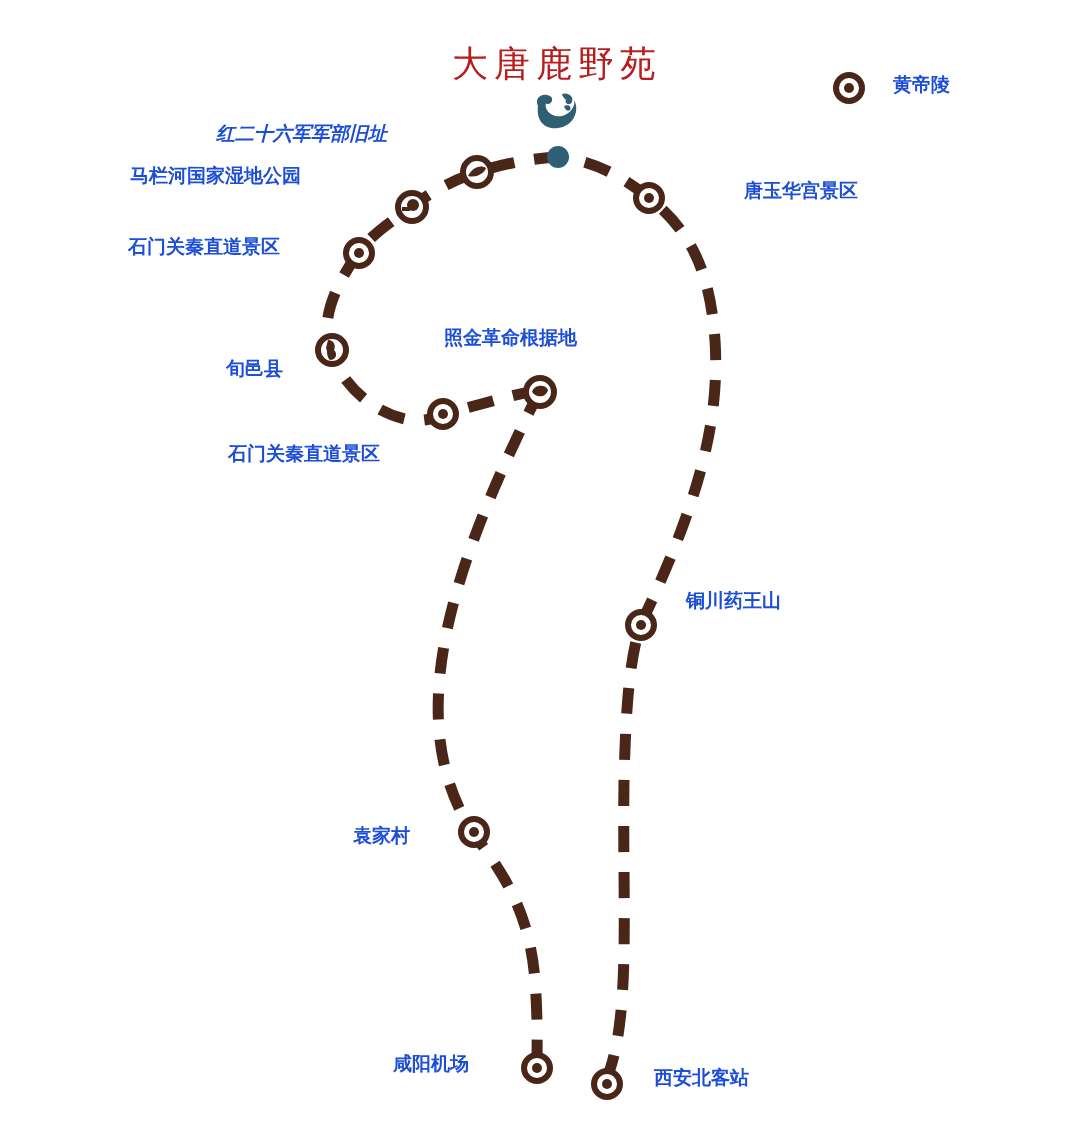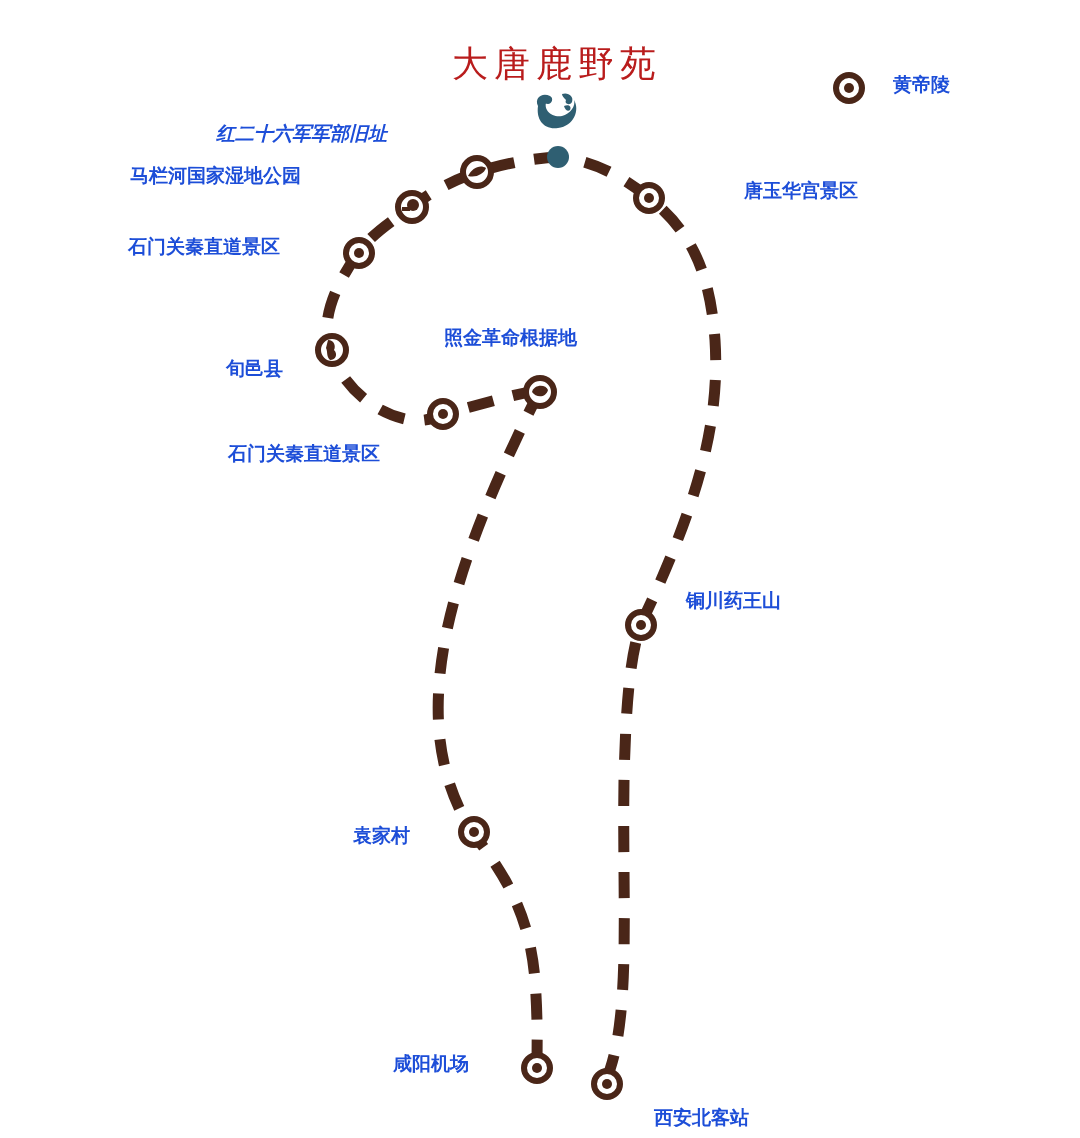"西安北客站" div.label { margin-top: 40px -> none }
